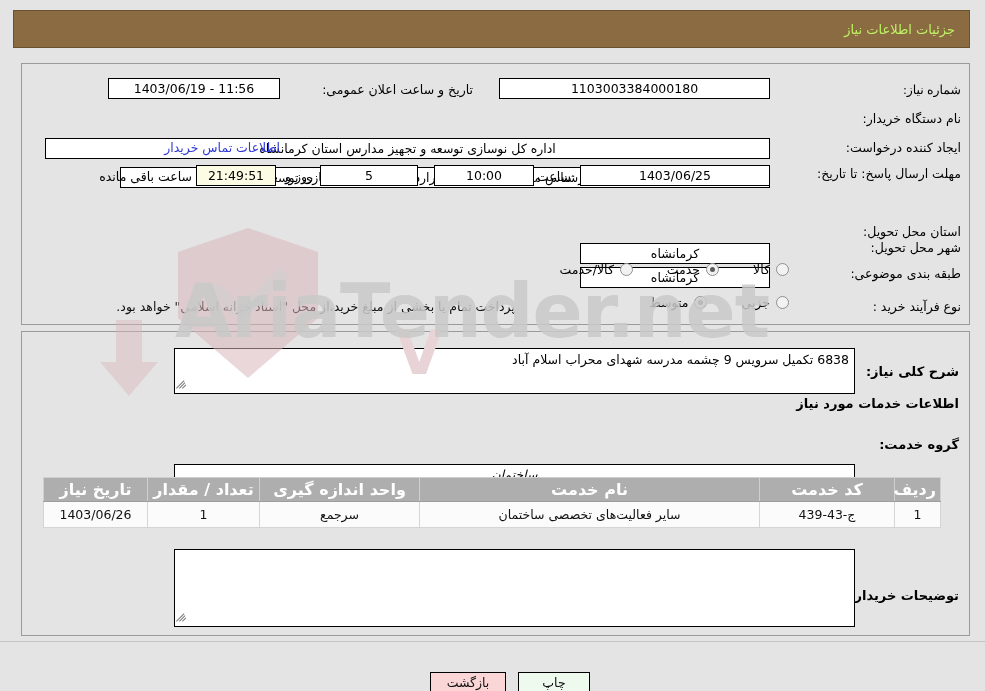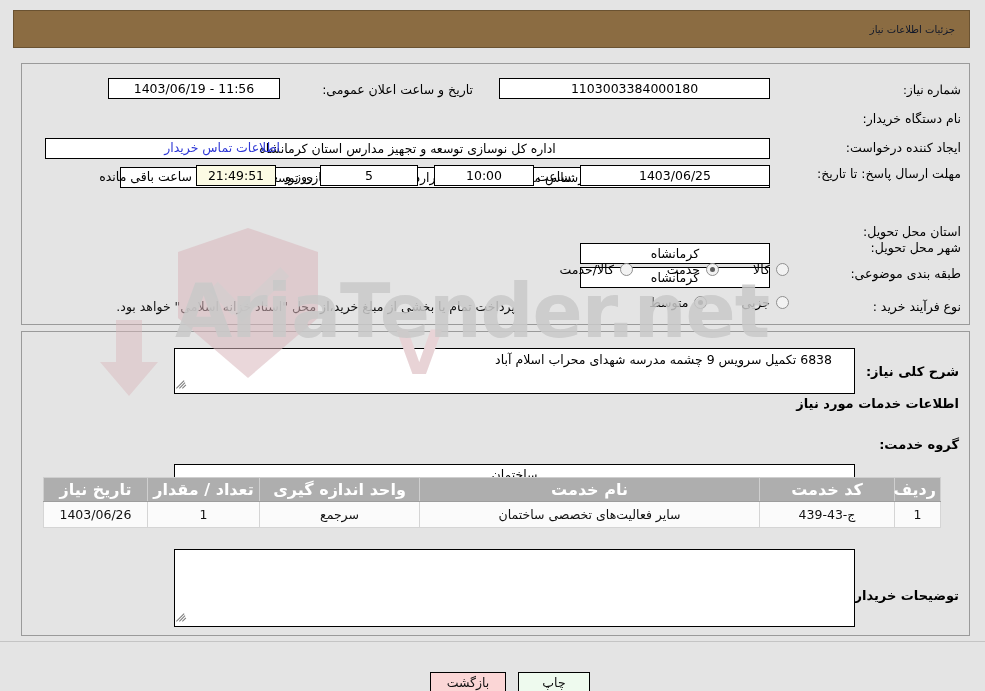"جزئیات اطلاعات نیاز" .titlebar .title { color: #0f172a -> #bef264; font-size: 10px -> 13px }
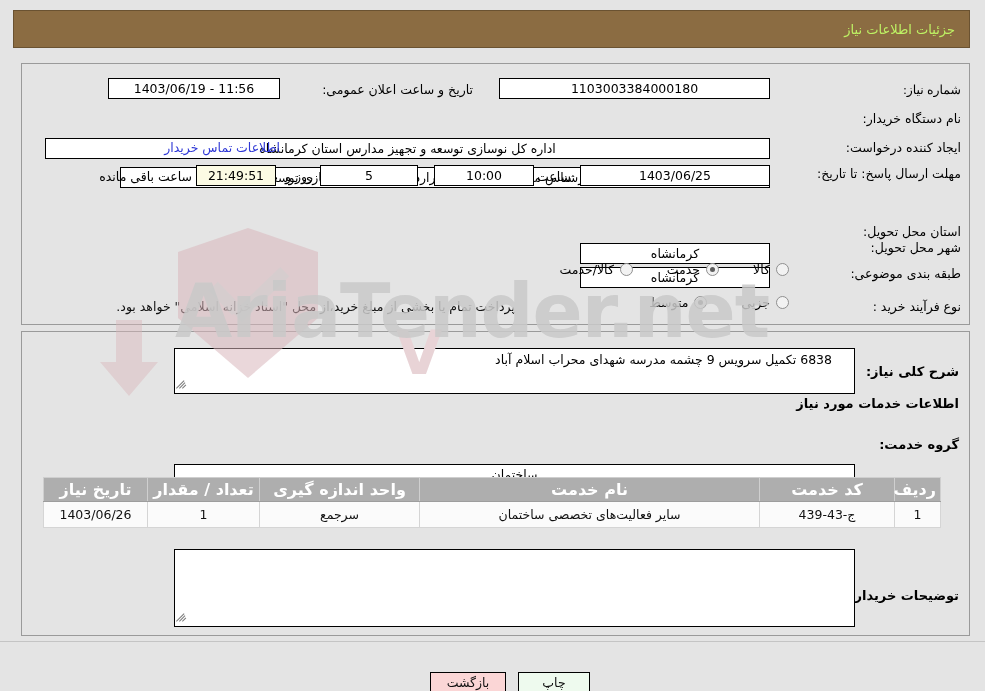"6838 تکمیل سرویس 9 چشمه" .tarea { padding: 3px 22px -> 3px 5px }
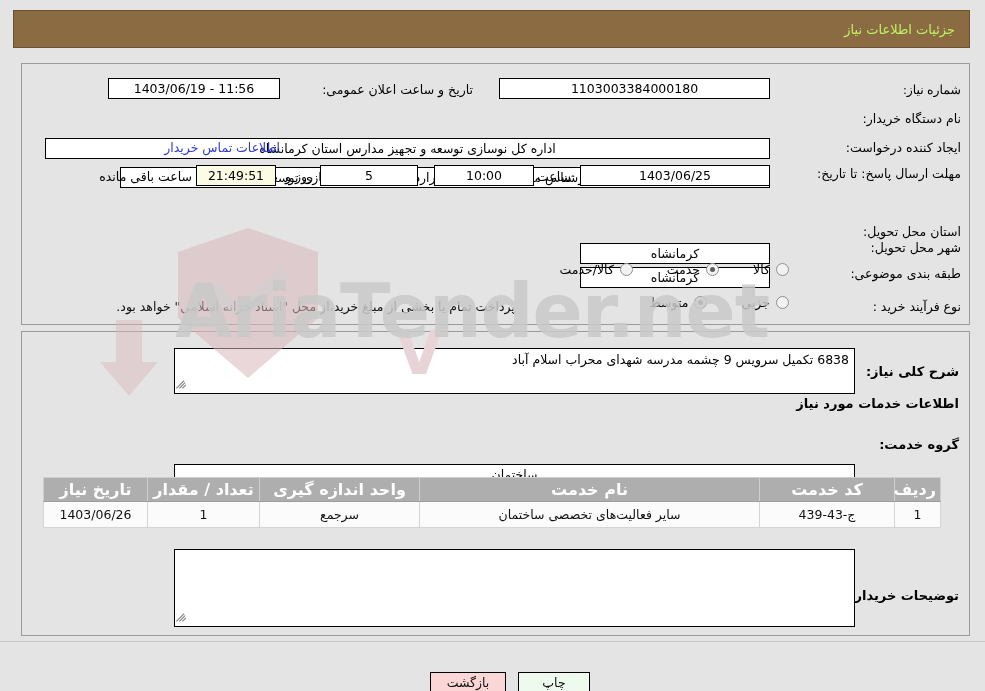"ساختمان" div.txtbox { font-style: none -> italic }
